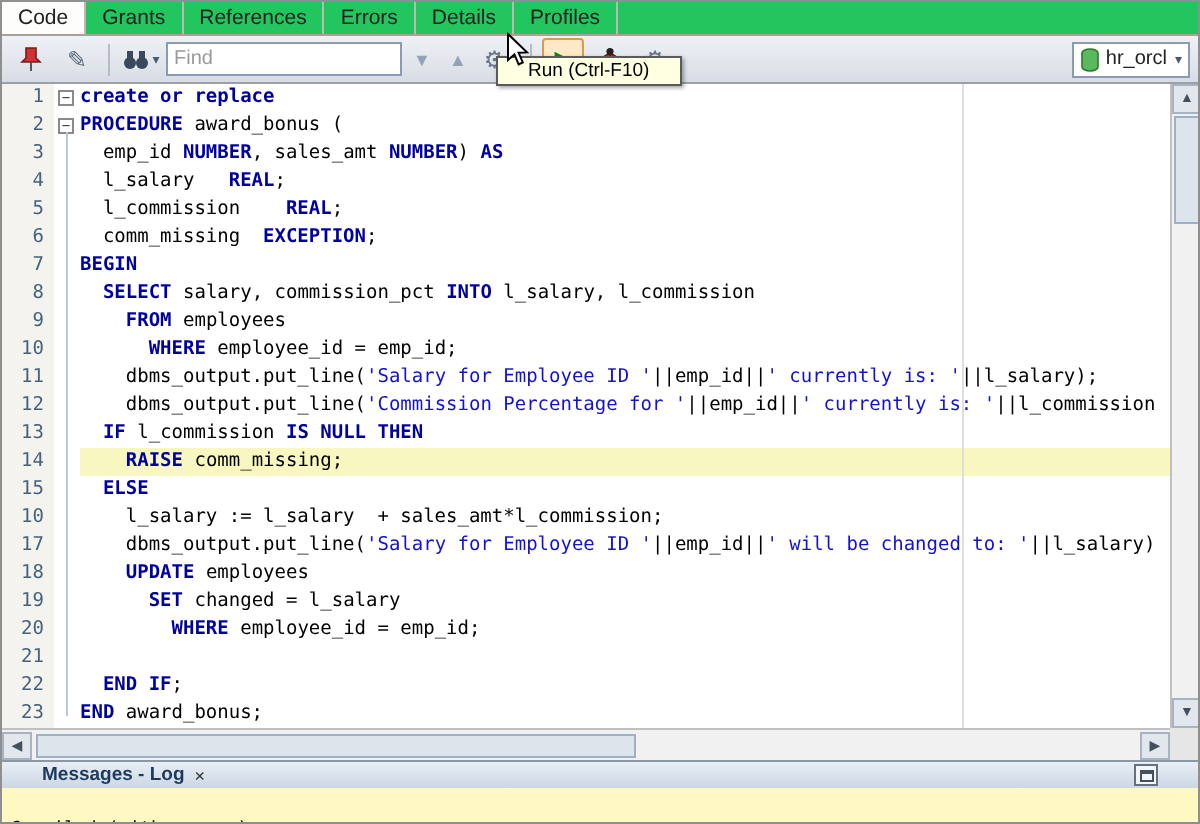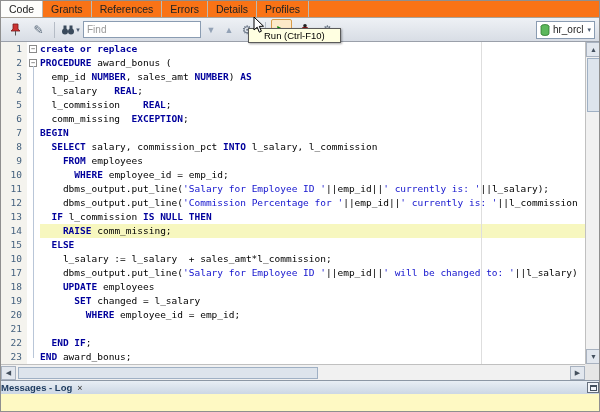"Code" .tabbar { background: #f97316 -> #22c55e }
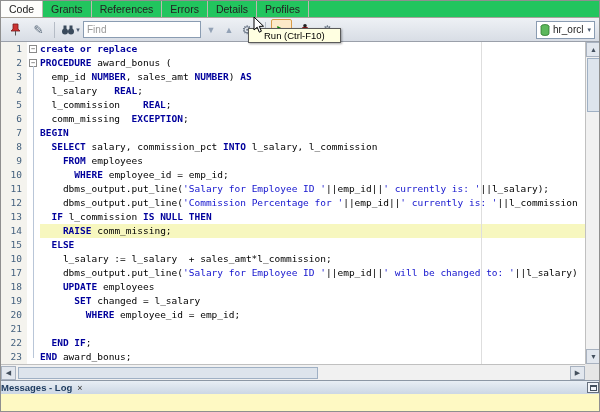"Messages - Log" .loghead { padding: 0 0 -> 0 20px }
